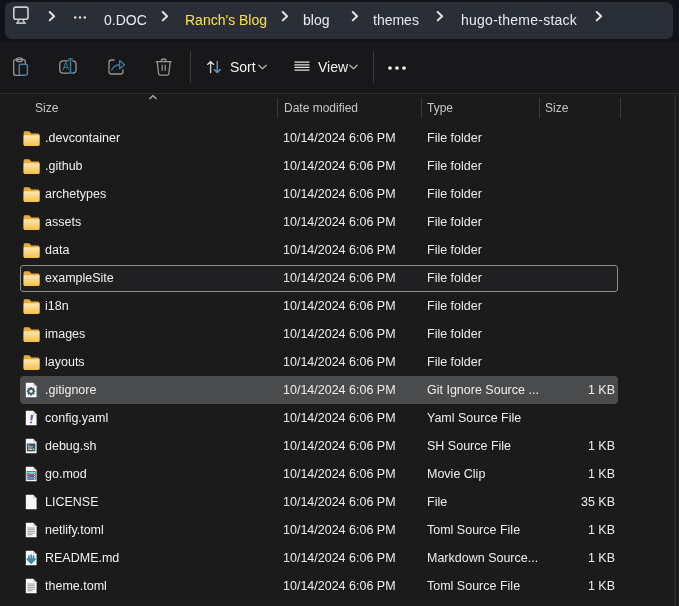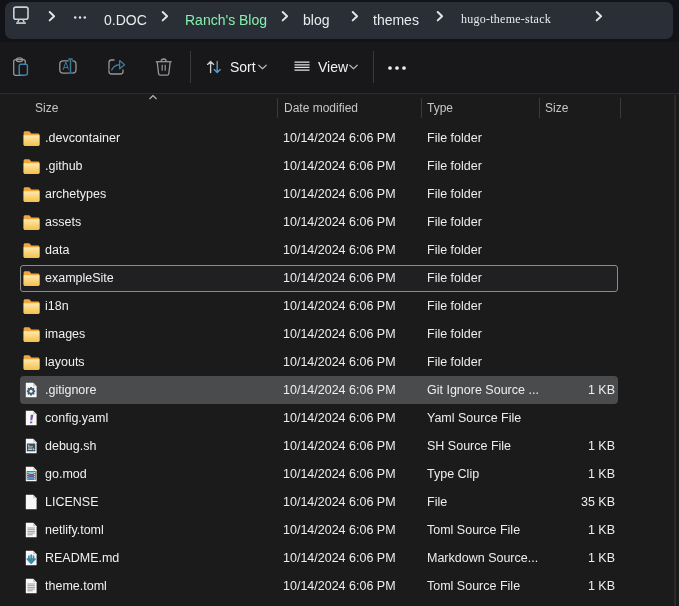"Ranch's Blog" div.abs { color: #86efac -> #fde047 }
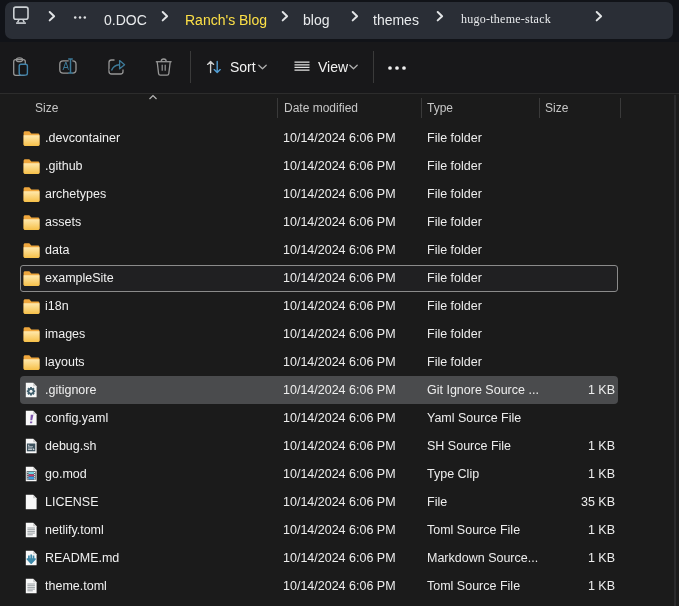"hugo-theme-stack" div.abs { font-family: Liberation Serif, serif -> none; font-size: 12px -> 14px }
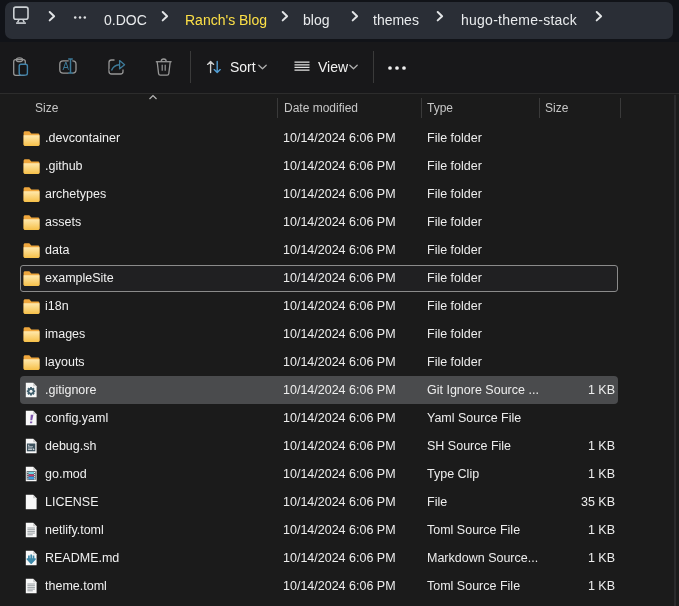"Type Clip" div.tp { text: Type -> Movie }
